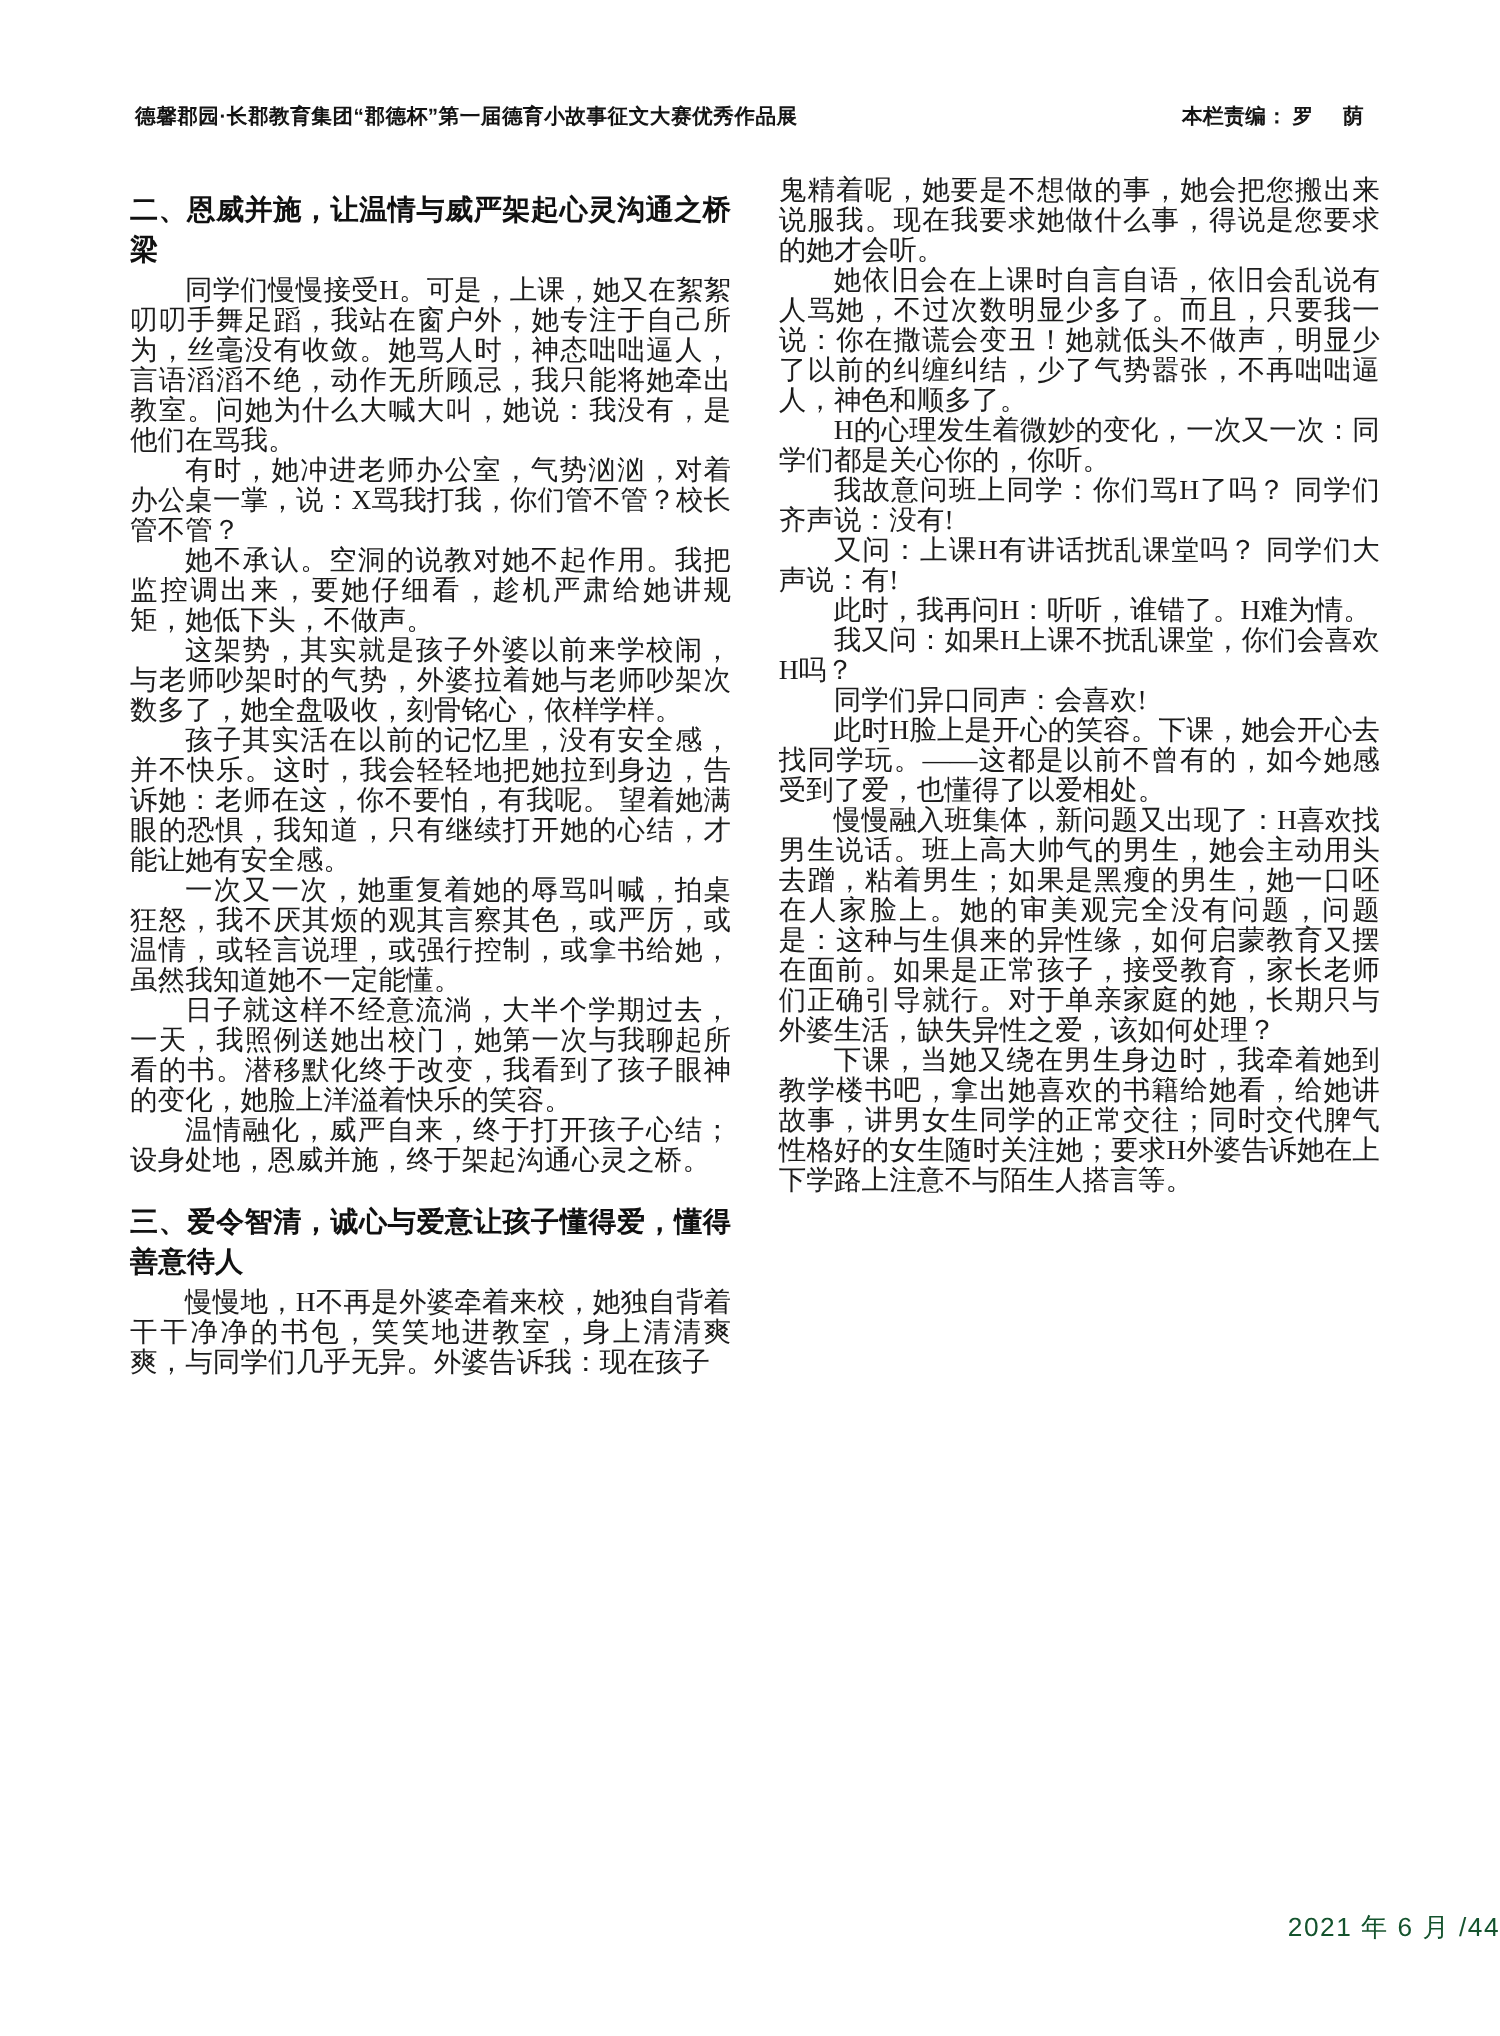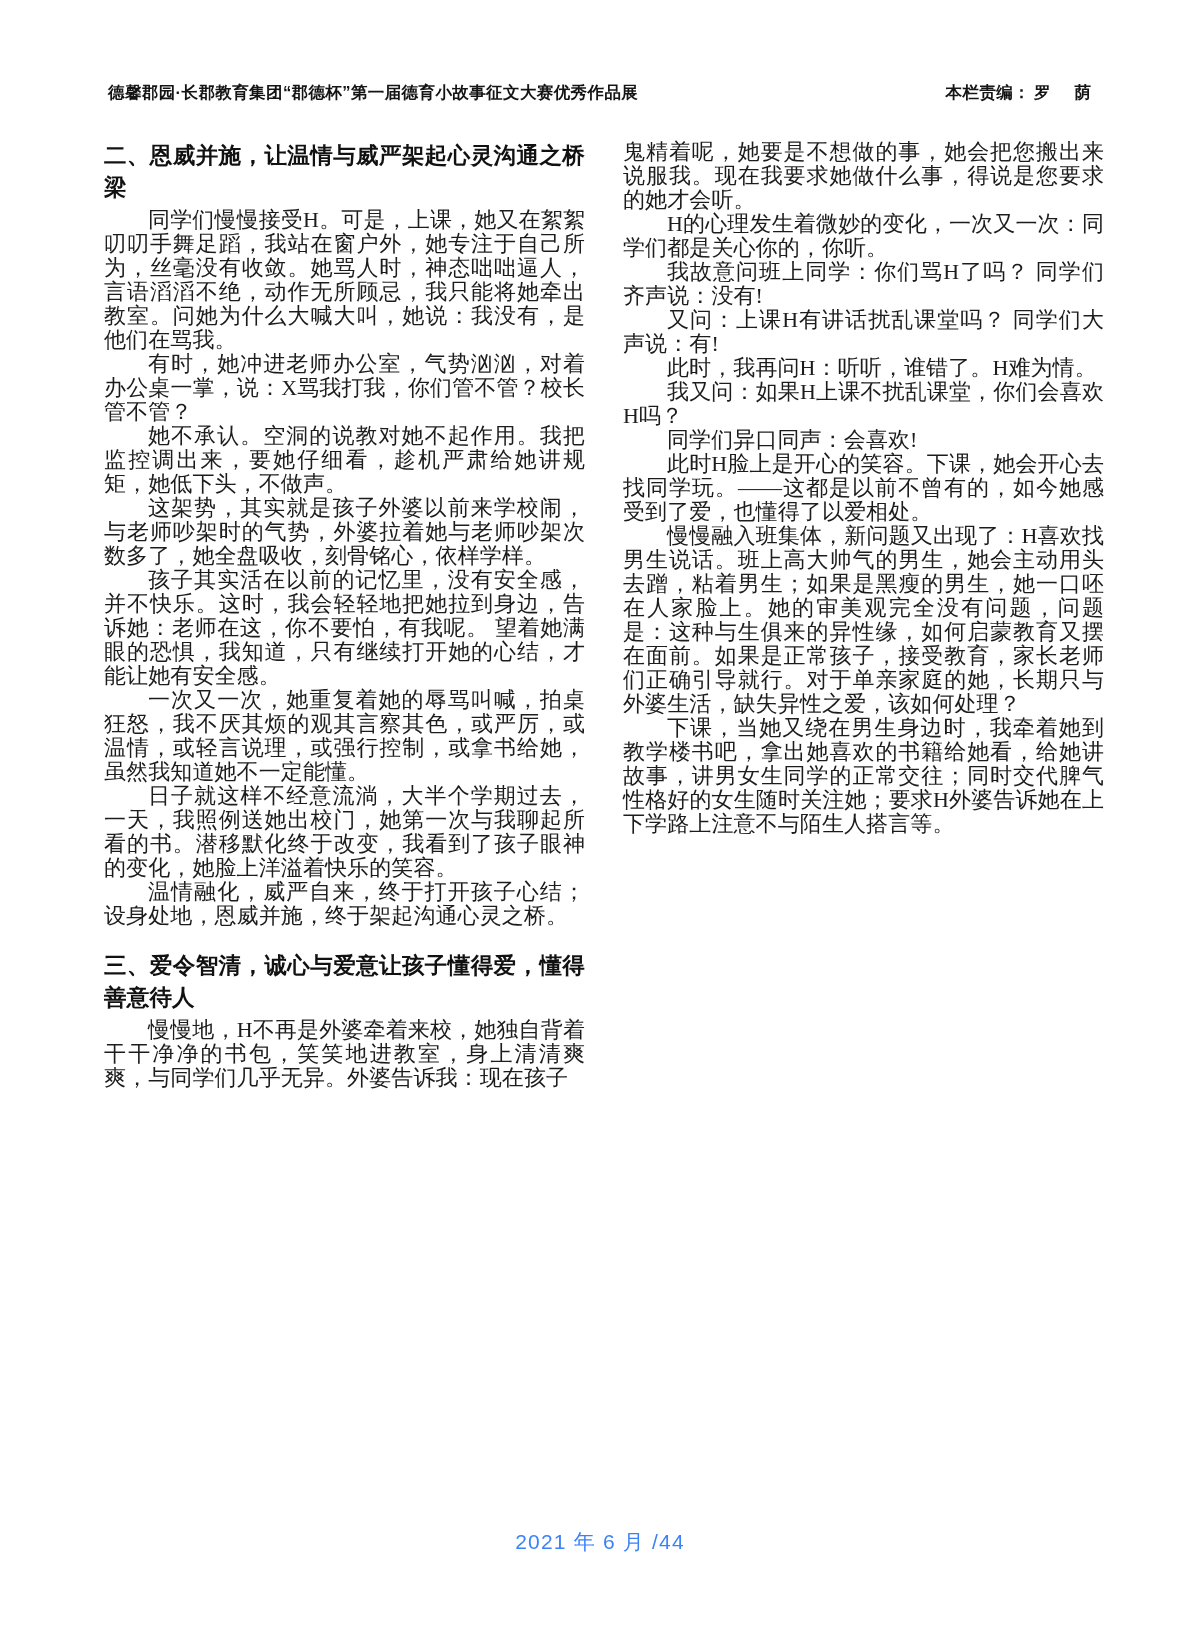"二、恩威并施，让温情与威严架起心灵沟通之桥梁" h2.section-heading { margin: 0 0 4px 0 -> 12px 0 4px 0 }
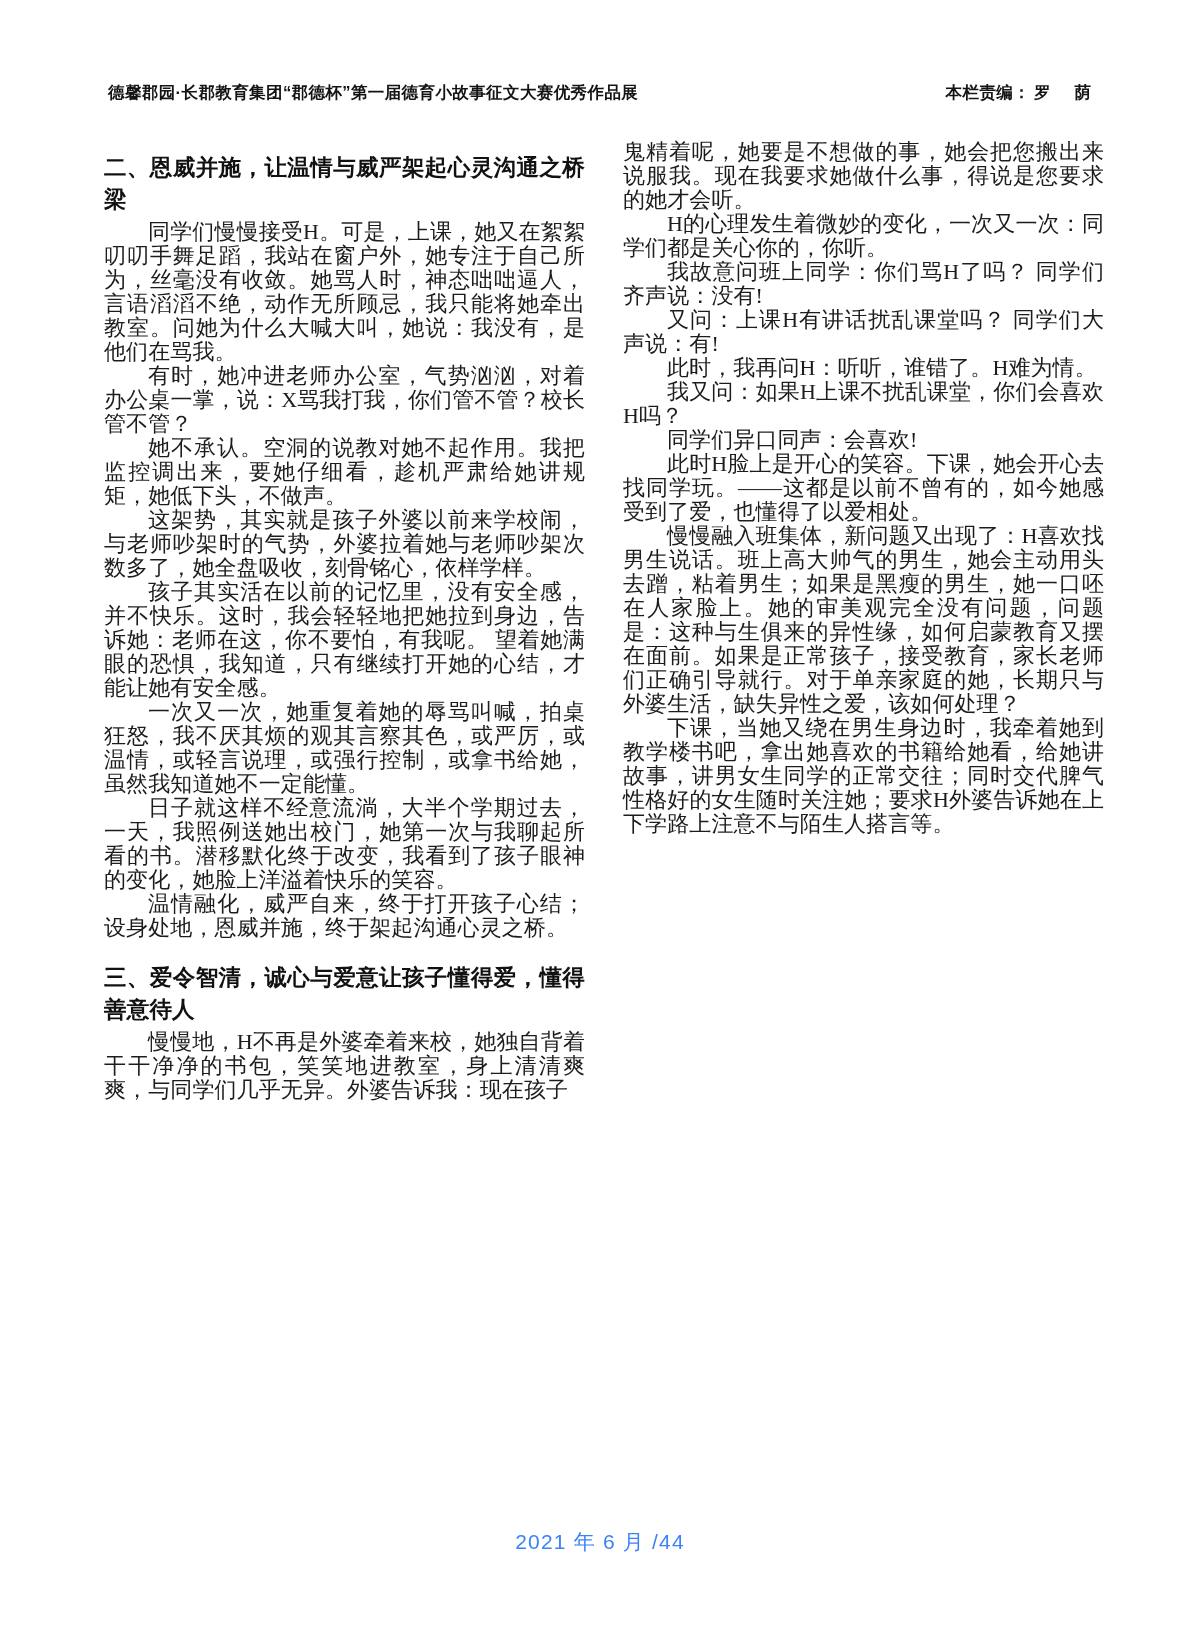"她依旧会在上课时自言自语，依旧会乱说有人骂她，不过次数明显少多了。而且，只要我一" p.para { html: none -> <p>她依旧会在上课时自言自语，依旧会乱说有人骂她，不过次数明显少多了。而且，只要我一说：你在撒谎会变丑！她就低头不做声，明显少了以前的纠缠纠结，少了气势嚣张，不再咄咄逼人，神色和顺多了。</p> }
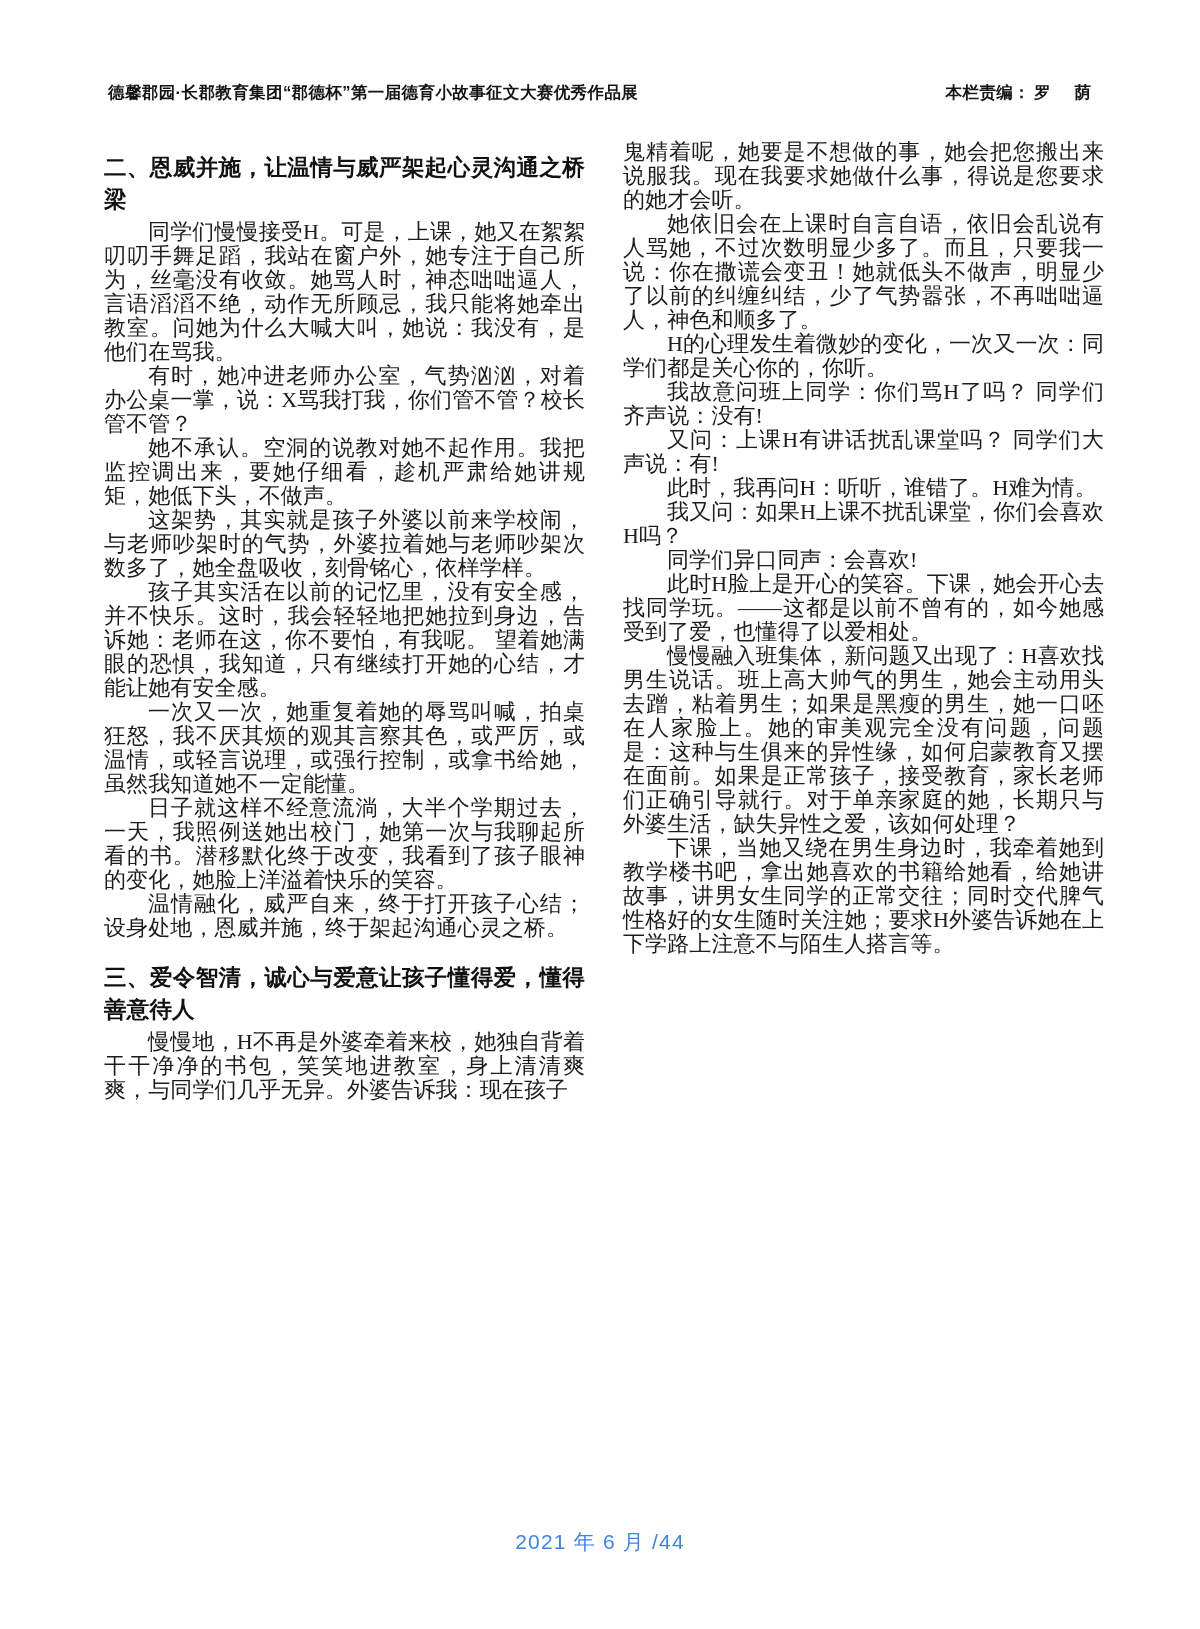"2021 年 6 月 /44" .footer { color: #3b82f6 -> #14532d; text-align: center -> right }
